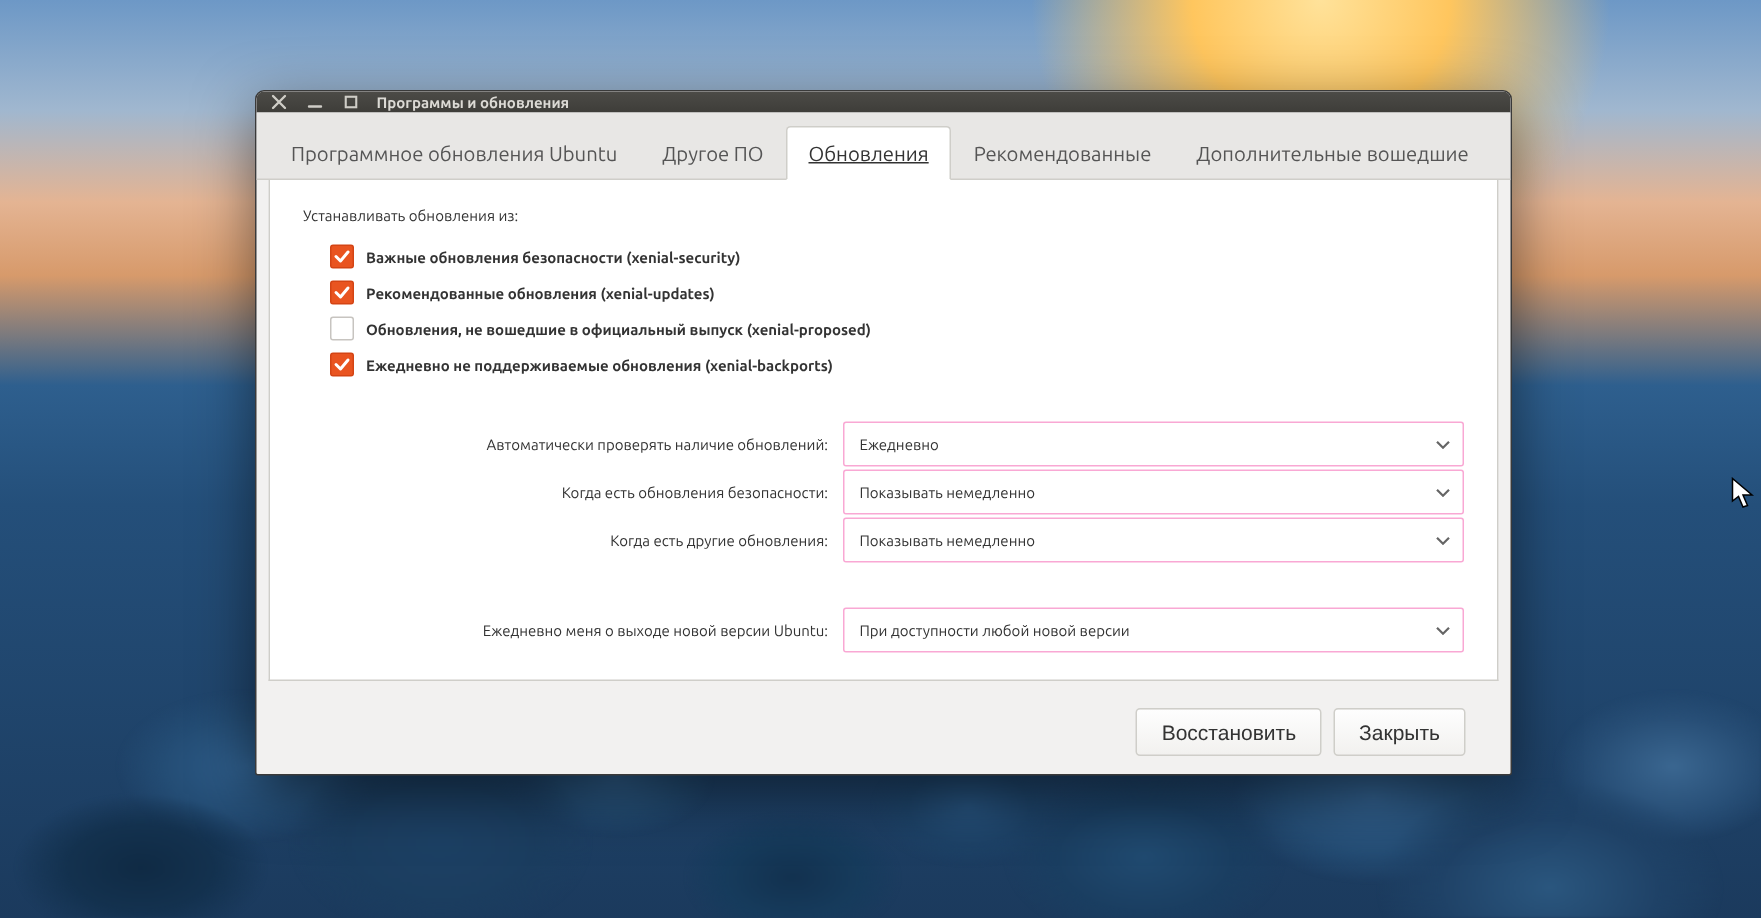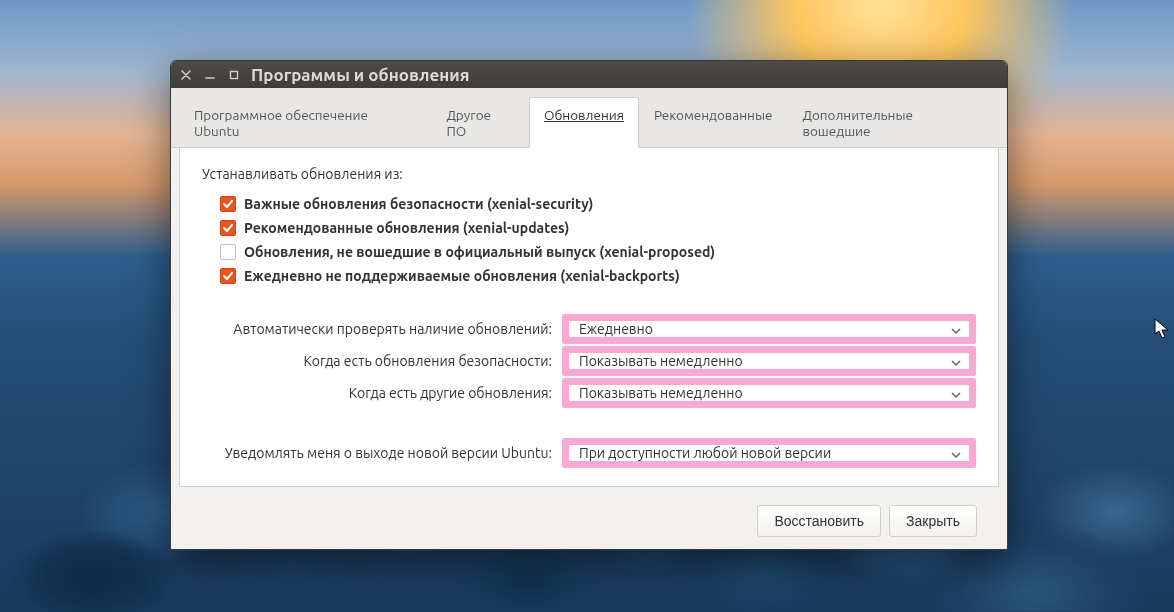"Программы и обновления" .titlebar { font-size: 17px -> 10px; height: 27px -> 14px }
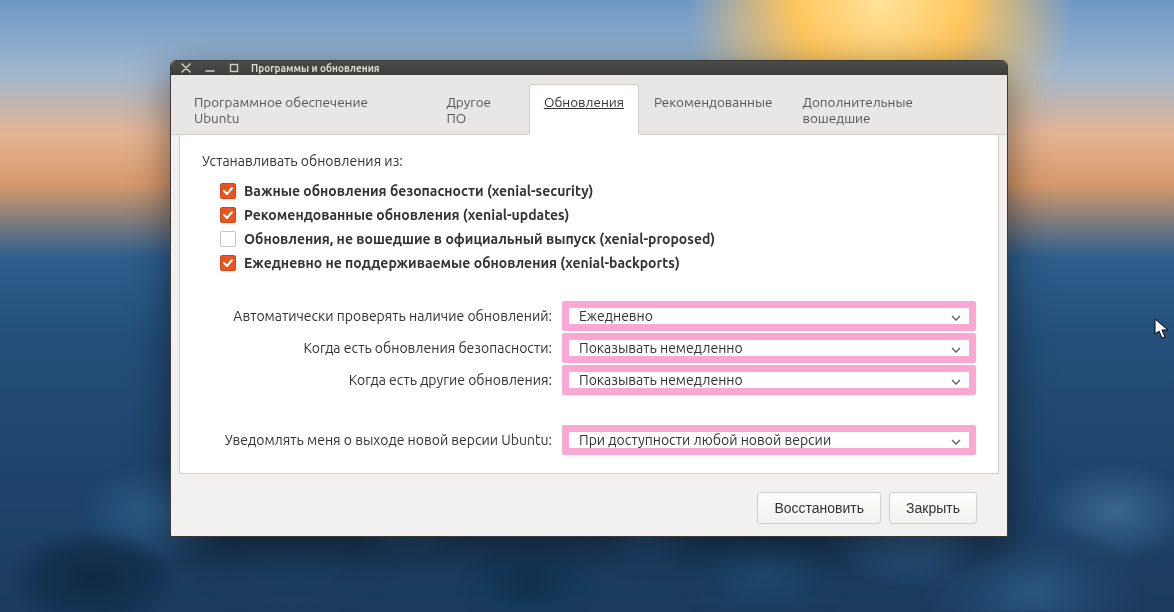"Программное обеспечение Ubuntu" div.tab { text: обеспечение -> обновления }
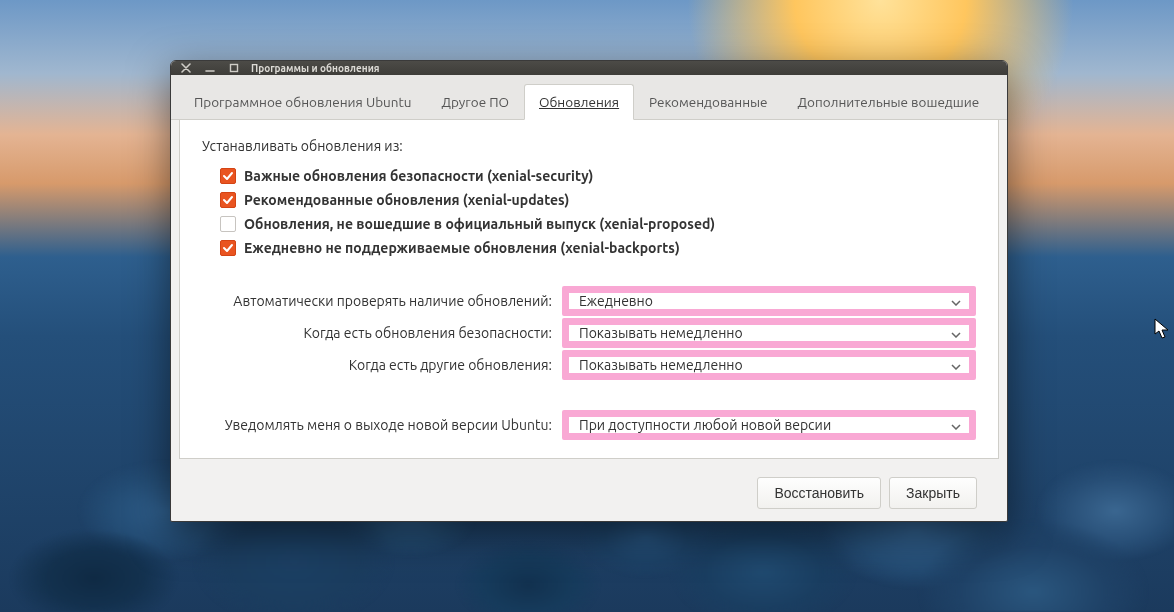"Устанавливать обновления из:" .panel { font-size: 14px -> 10px }
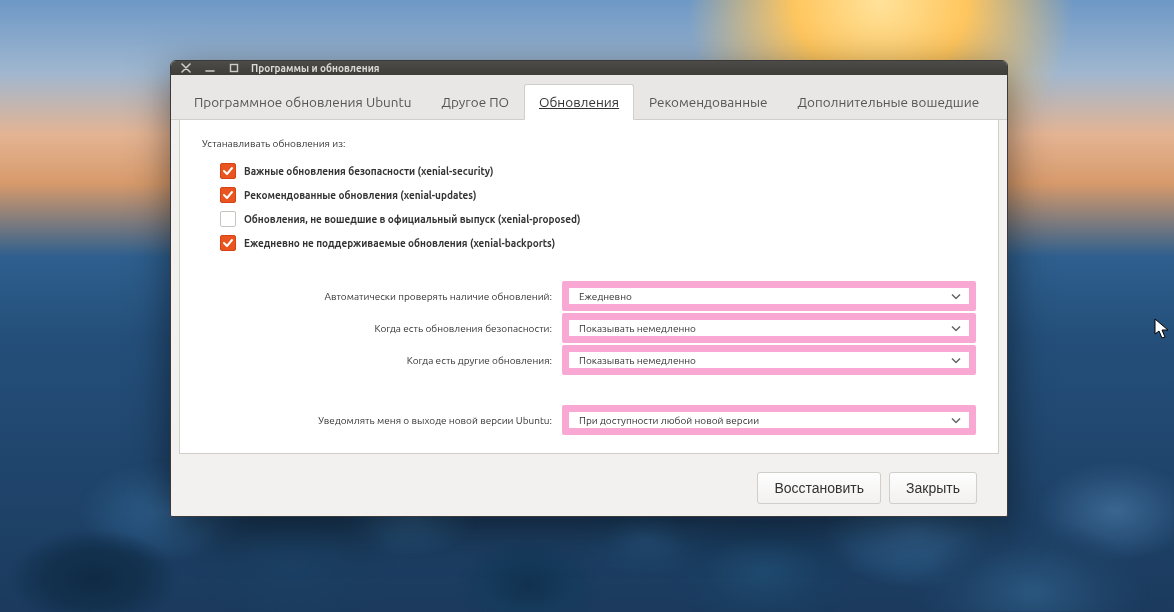"Ежедневно" .combo { border: 7px solid #f9a8d4 -> 1px solid #f9a8d4 }
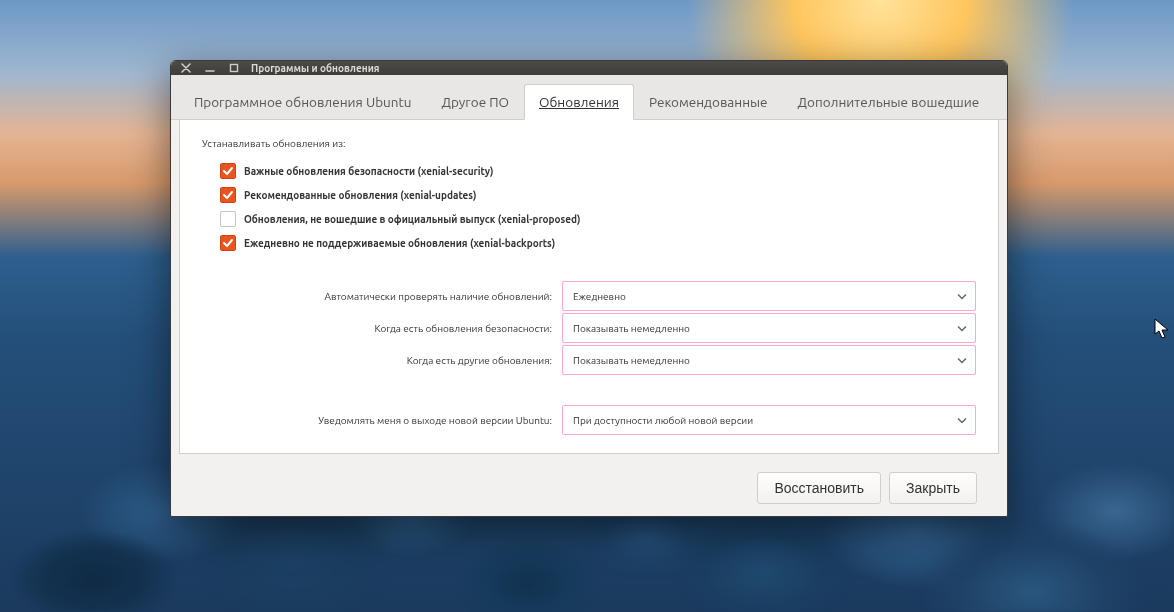"Уведомлять меня о выходе новой" div.form-label { text: Уведомлять -> Ежедневно }
